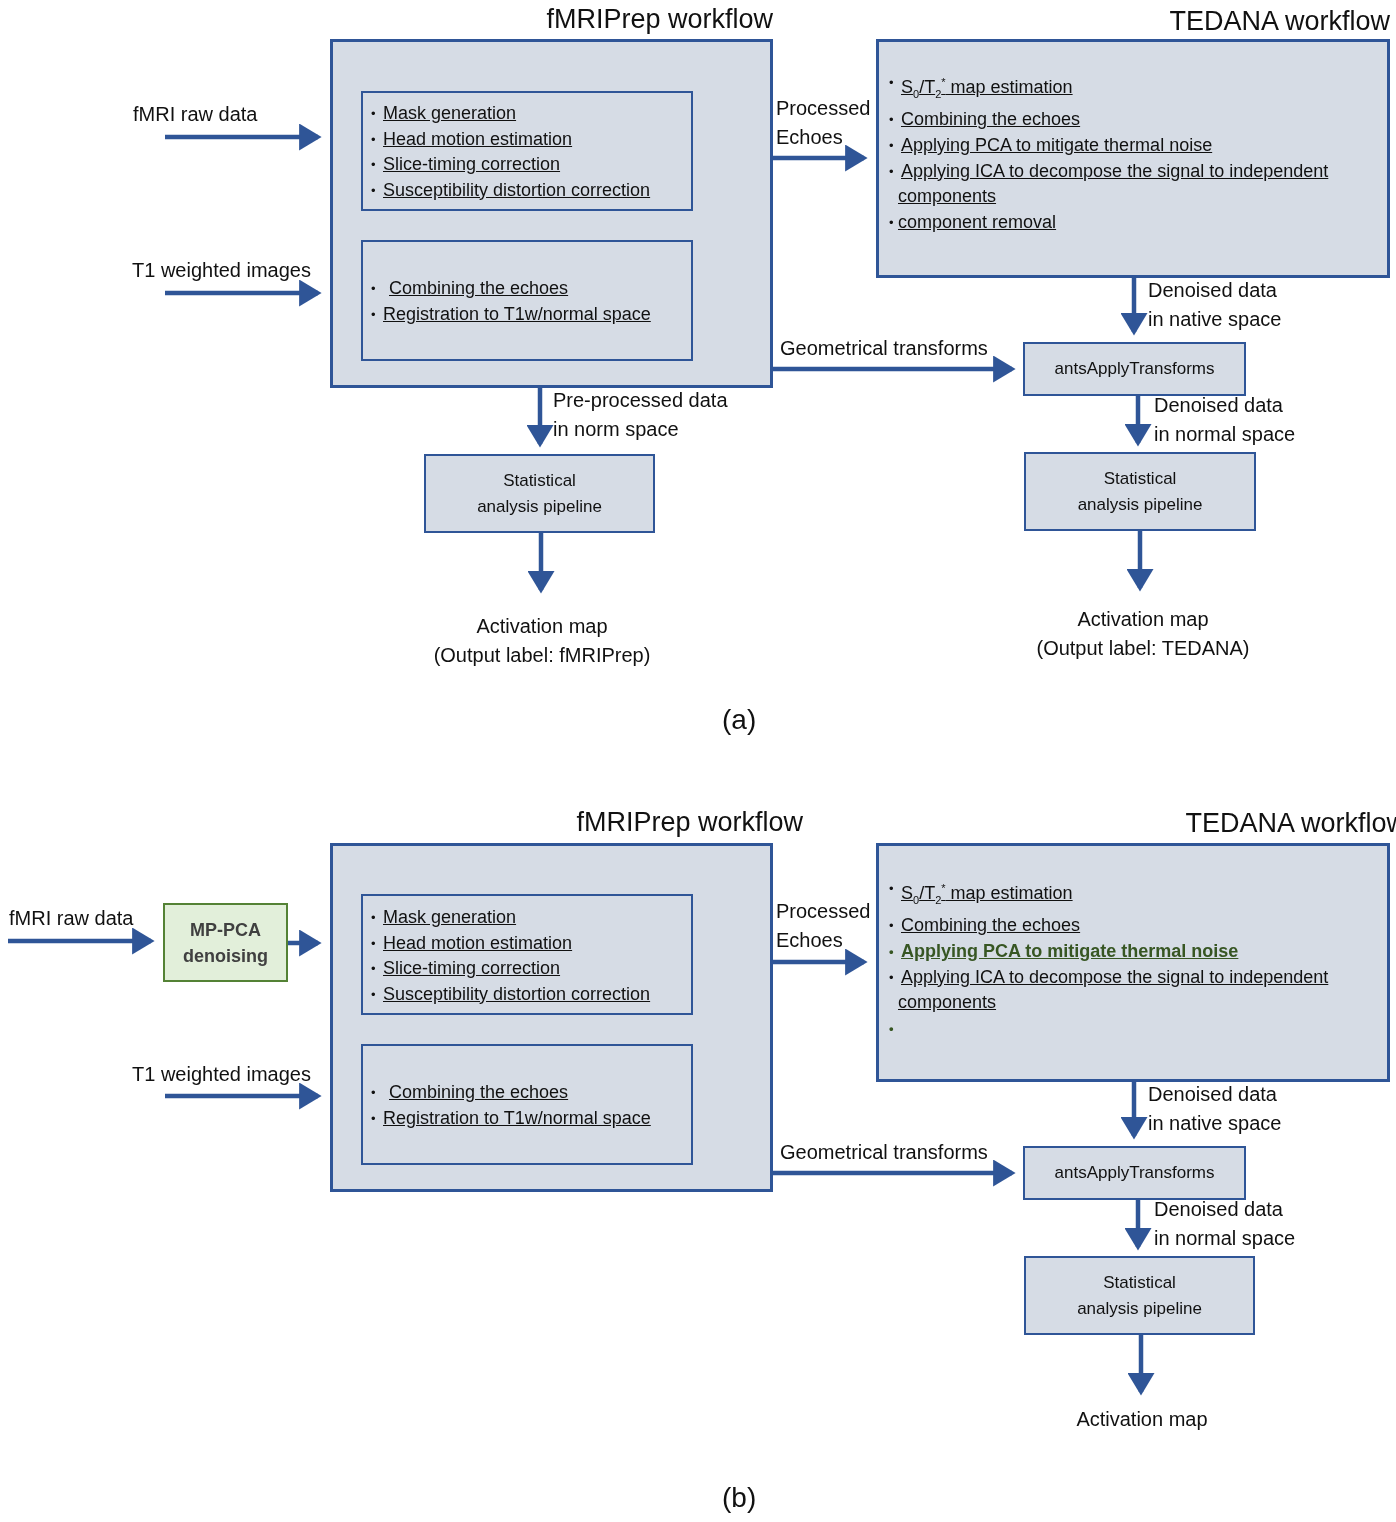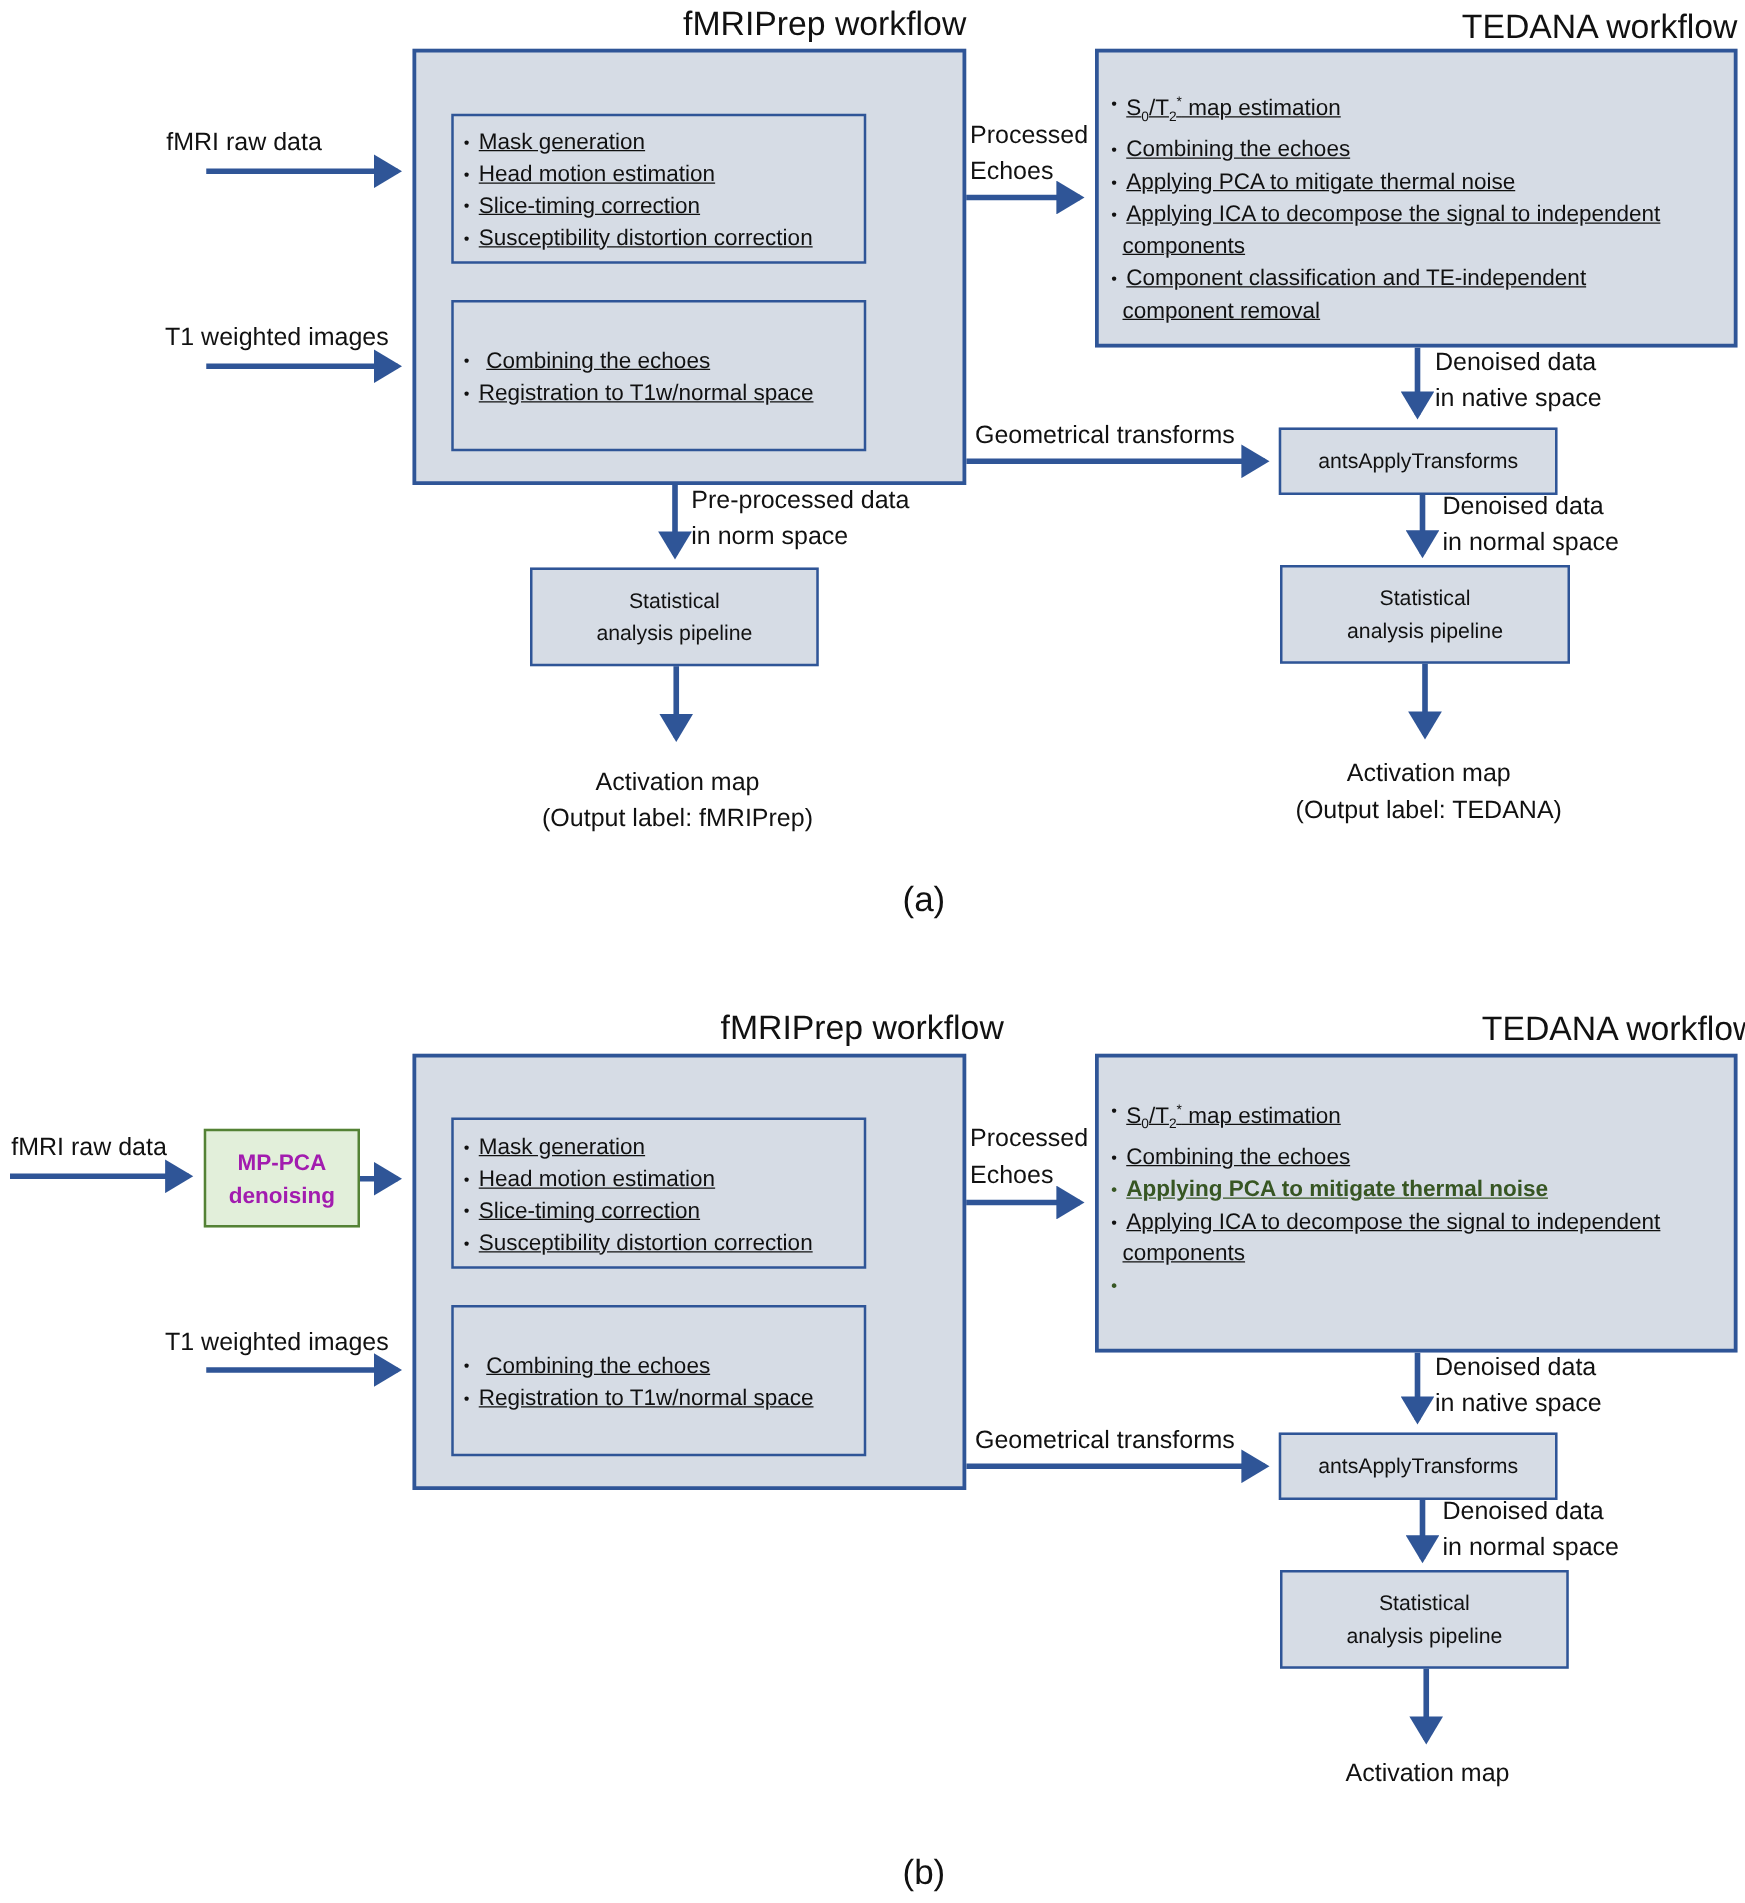"Component classification and" span.cont { html: <span>Component classification and TE-independent</span> -> none }
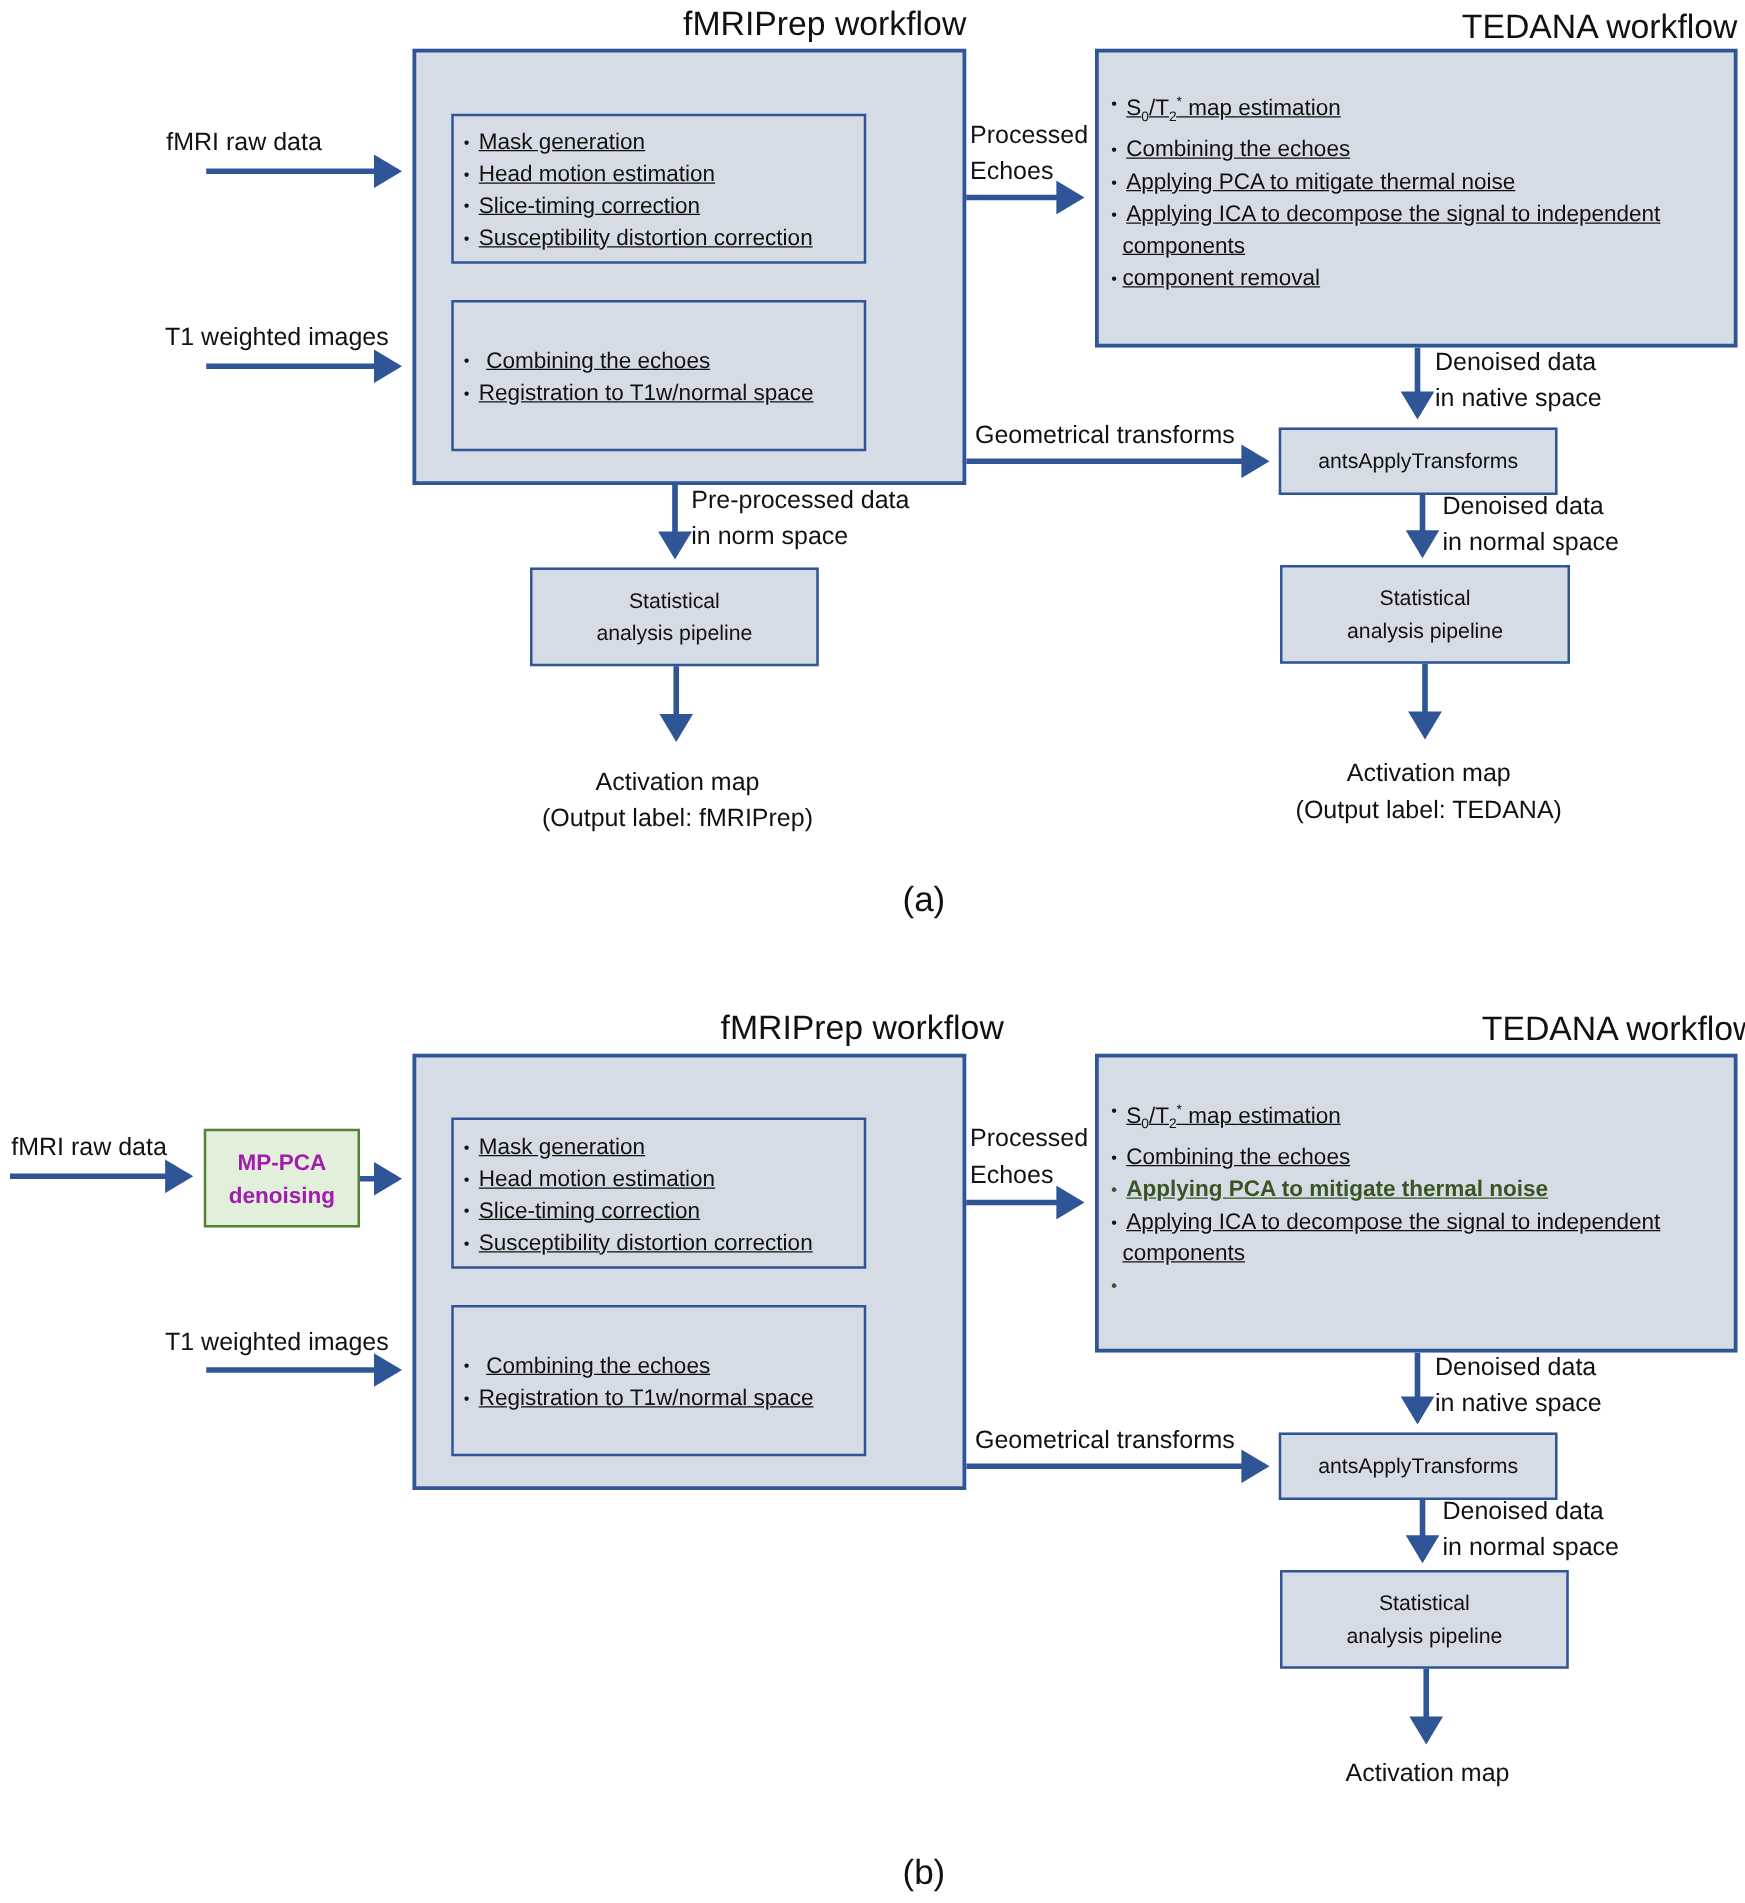"MP-PCA" .green { color: #a21caf -> #404040 }
